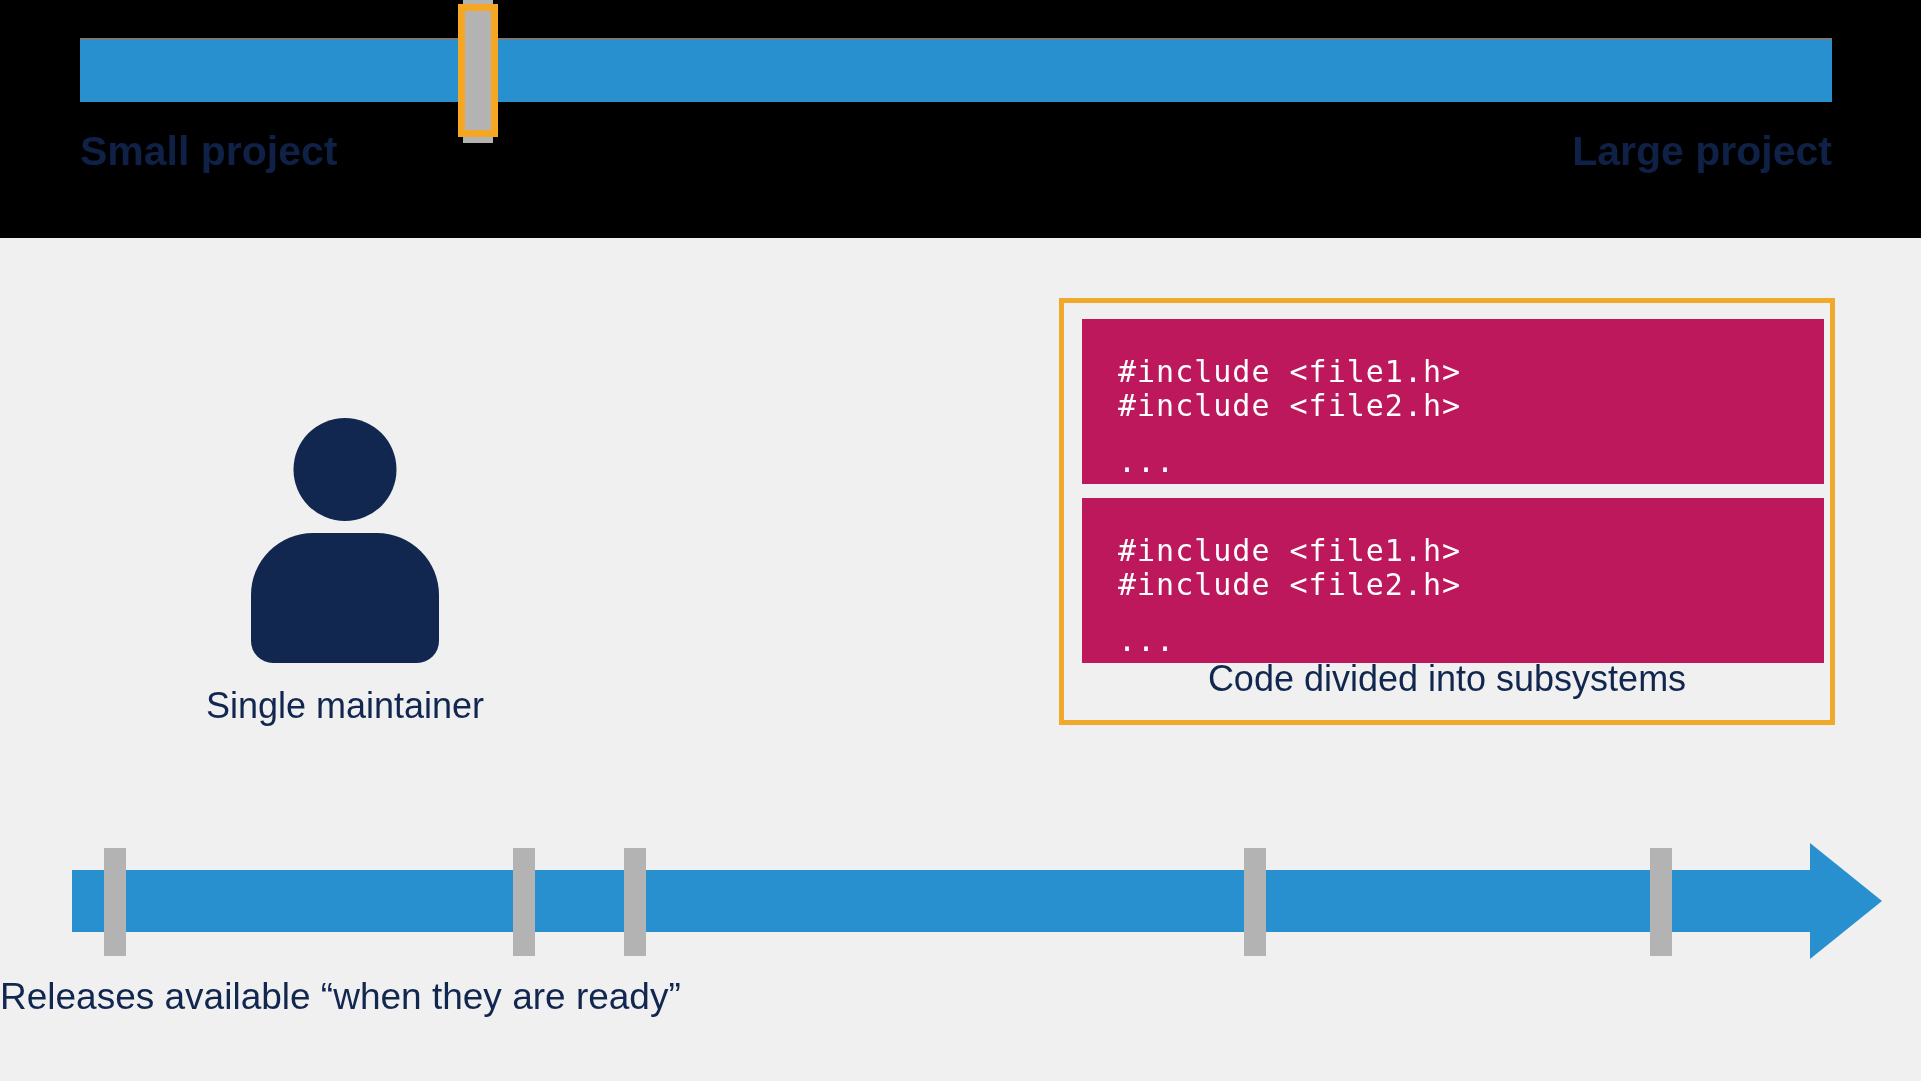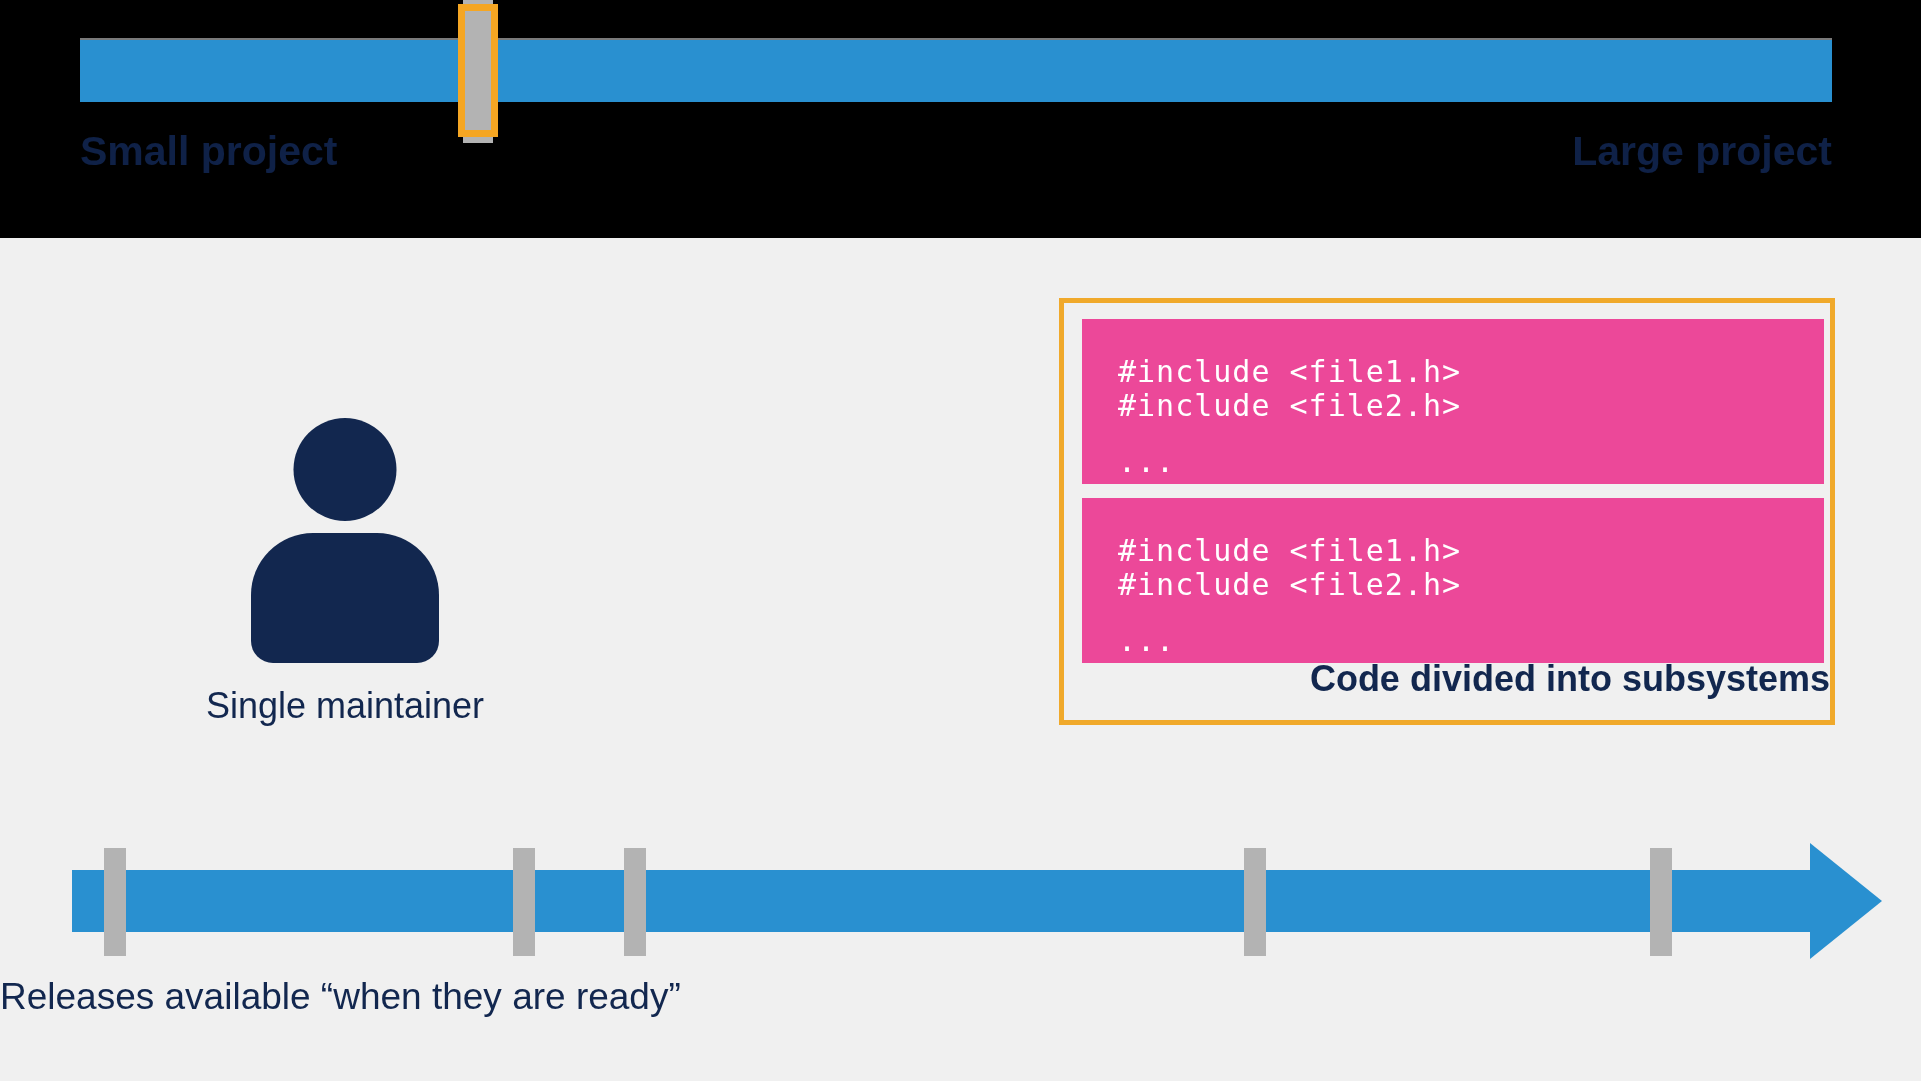"#include <file1.h>" .code-box { background: #ec4899 -> #be185d }
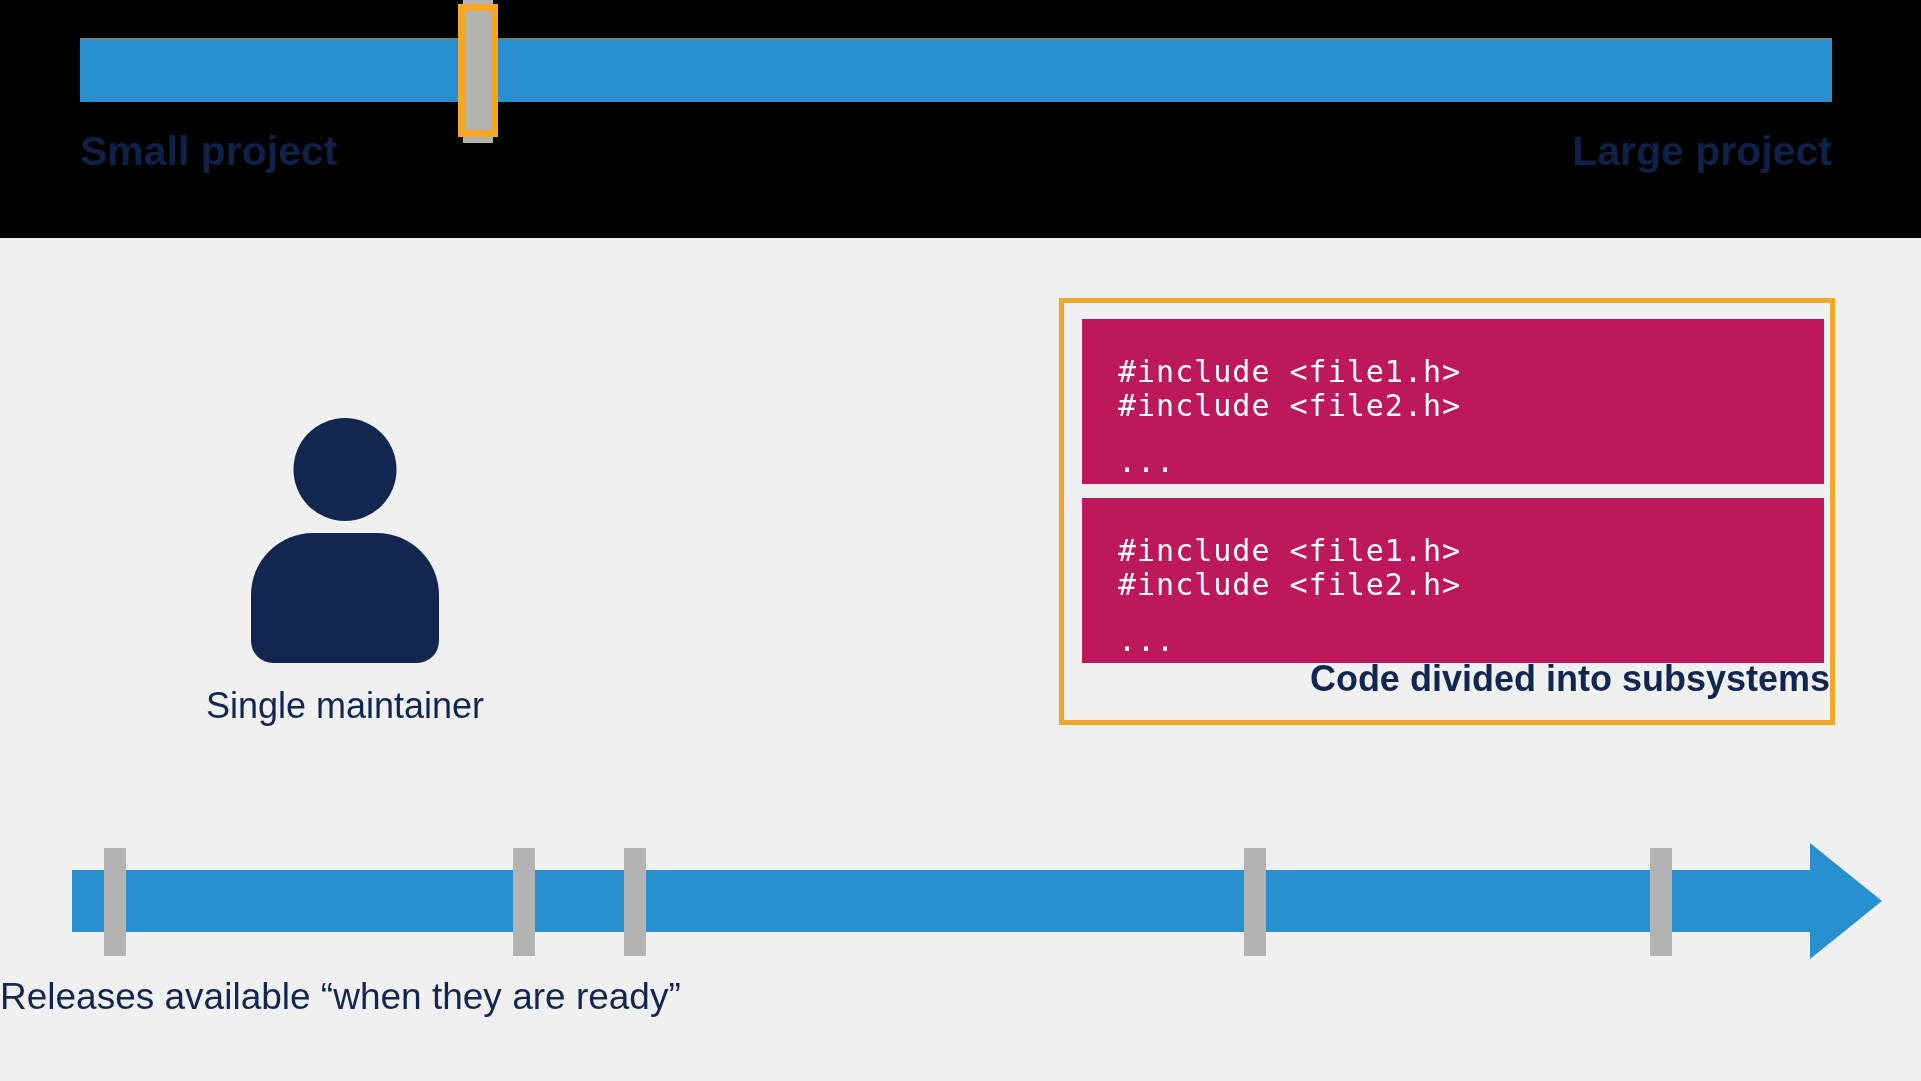"Code divided into subsystems" #subsystems-caption { font-weight: bold -> none; text-align: right -> center }
